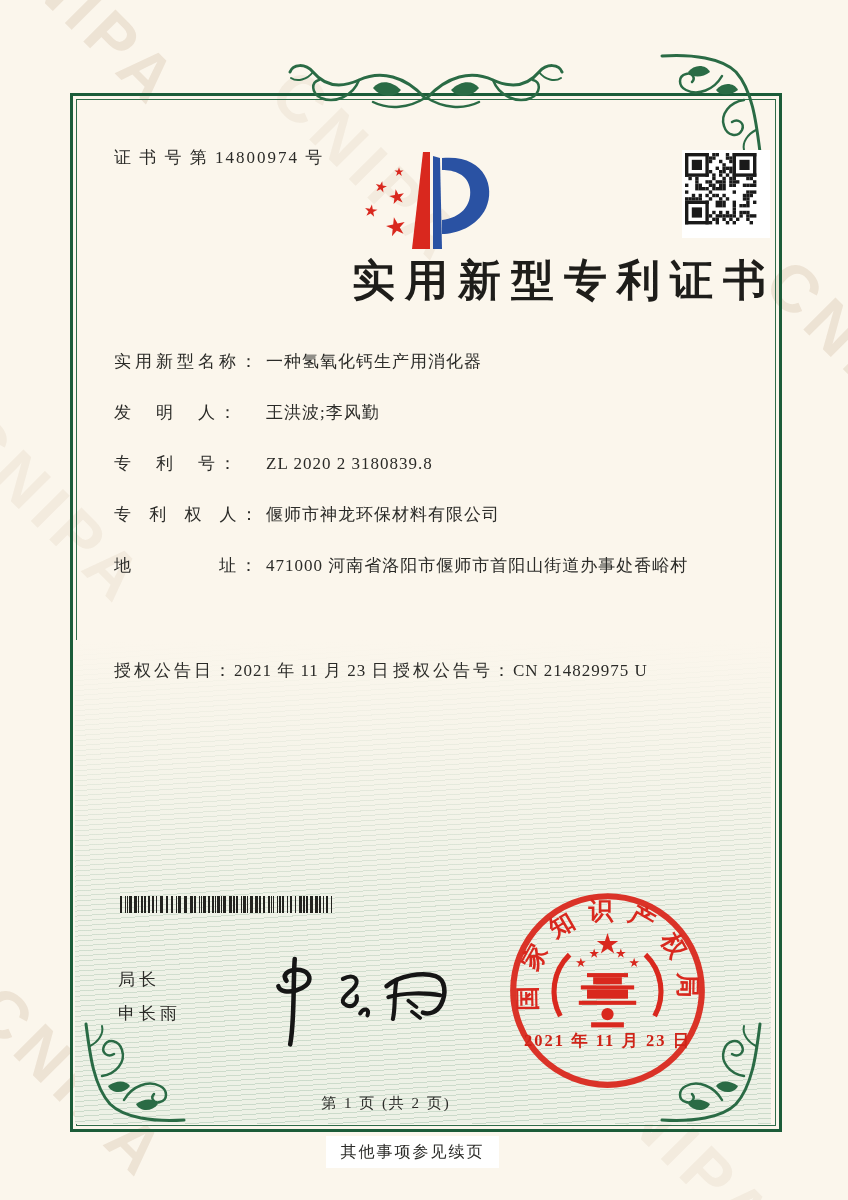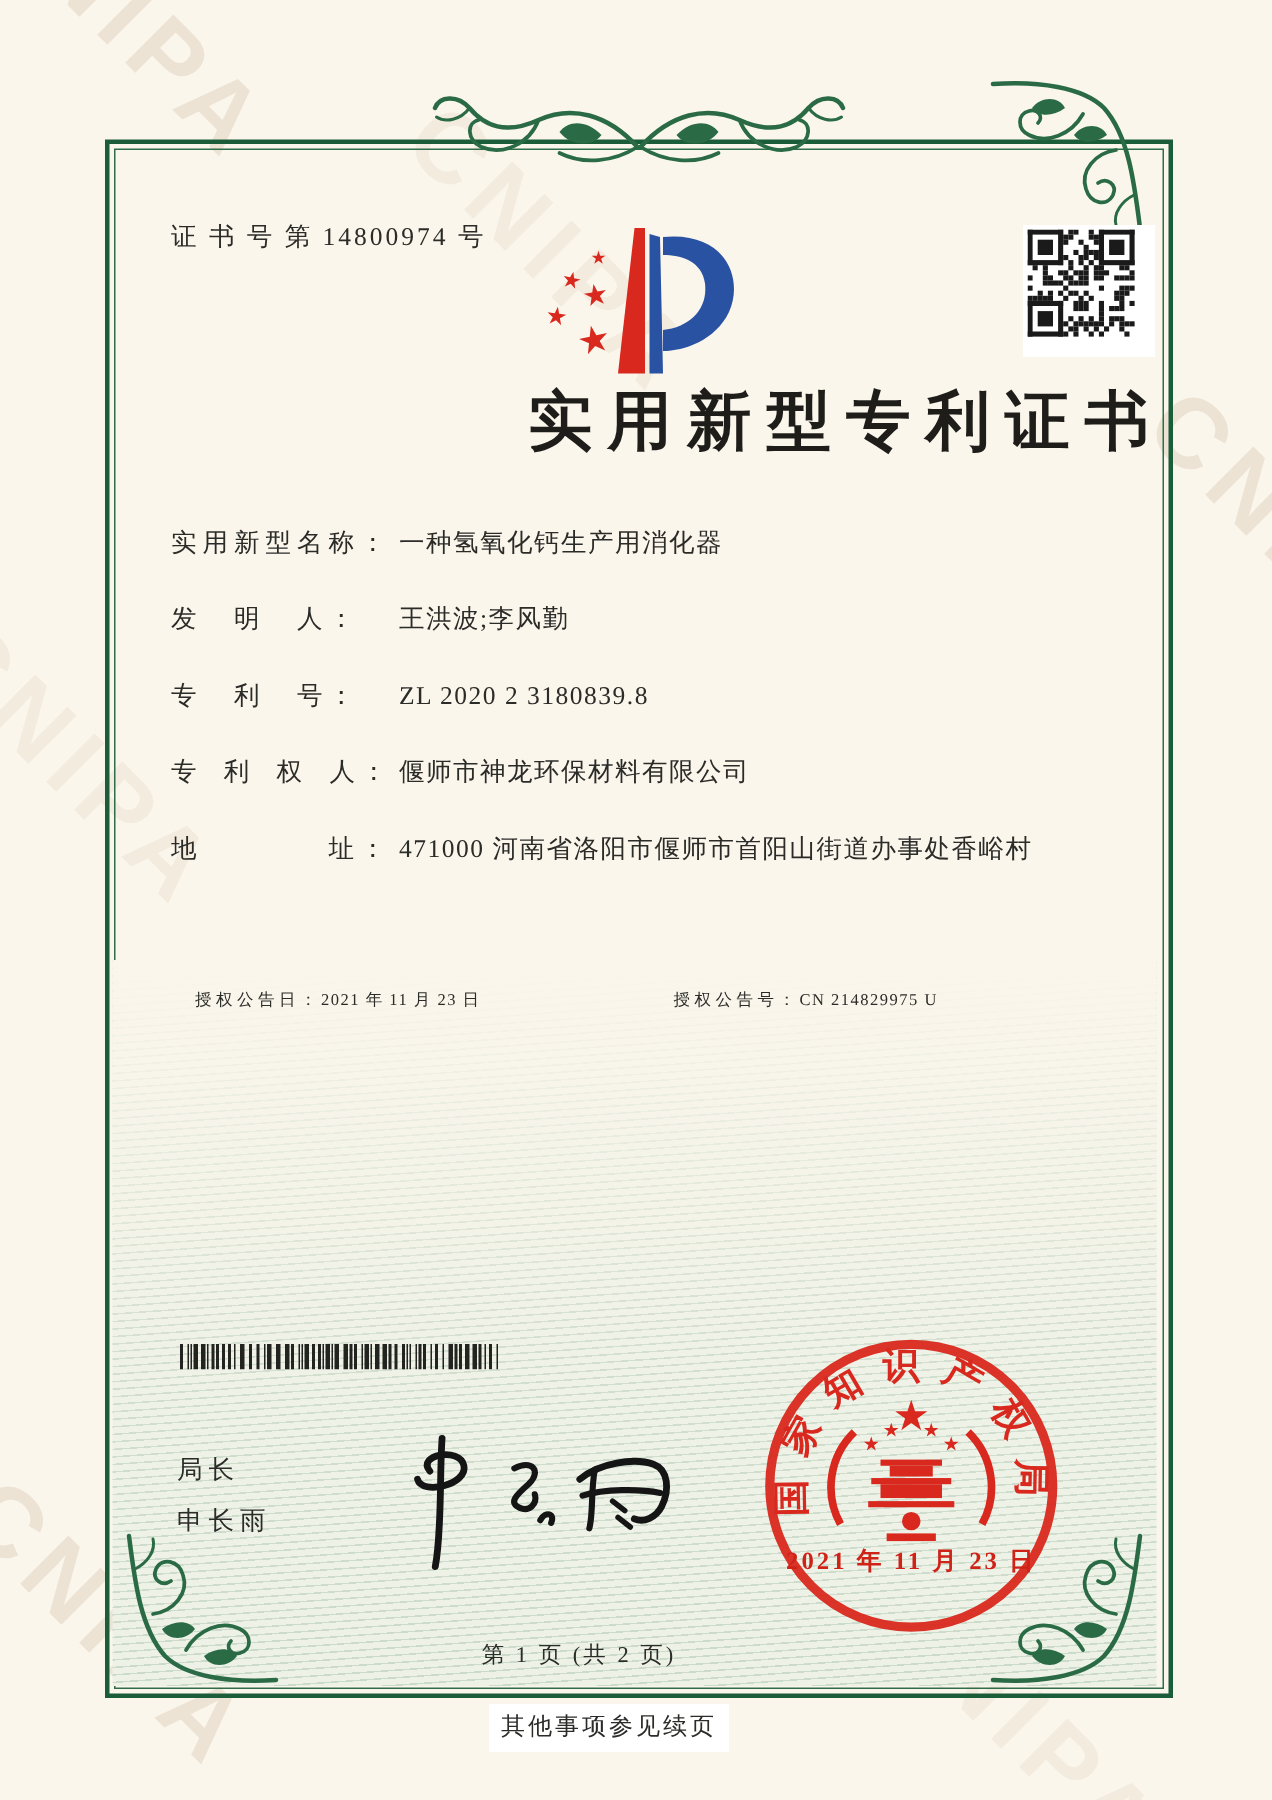"授权公告日：2021 年 11 月 23" .grant-row { font-size: 11px -> 17px; gap: 40px -> none; left: 130px -> 114px }
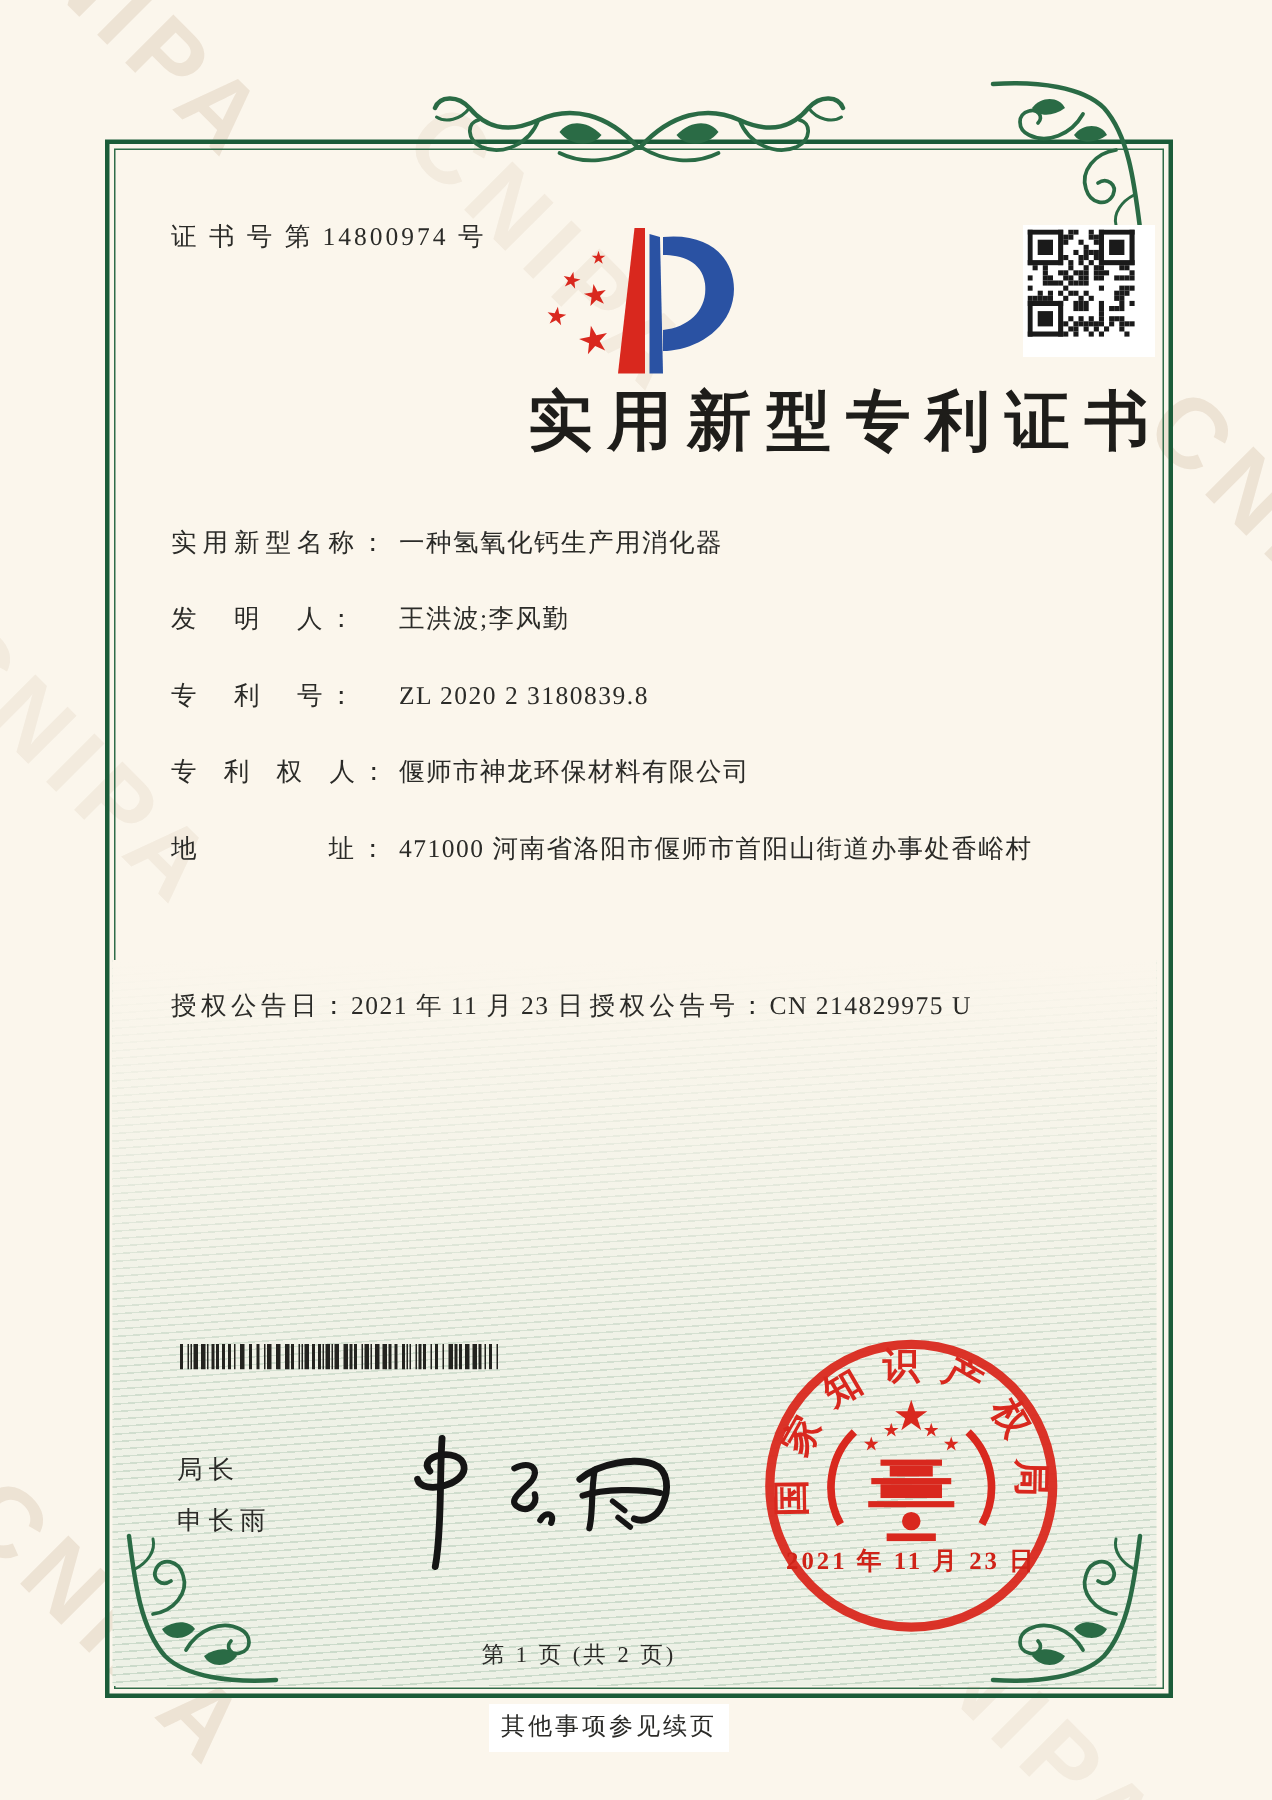"其他事项参见续页" .note-box { width: 160px -> 173px }
